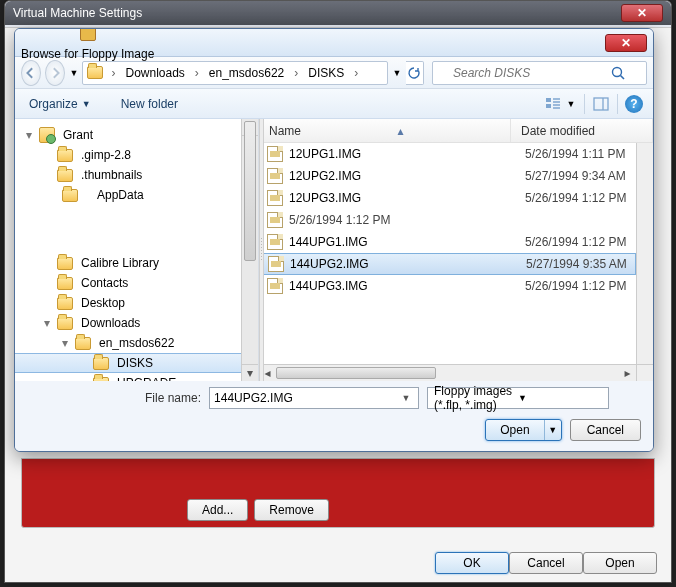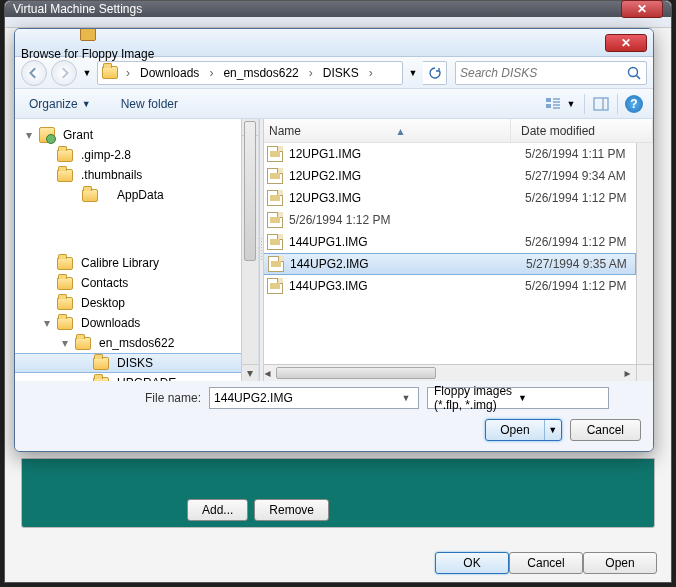"Virtual Machine Settings" .outer-title { height: 16px -> 24px }
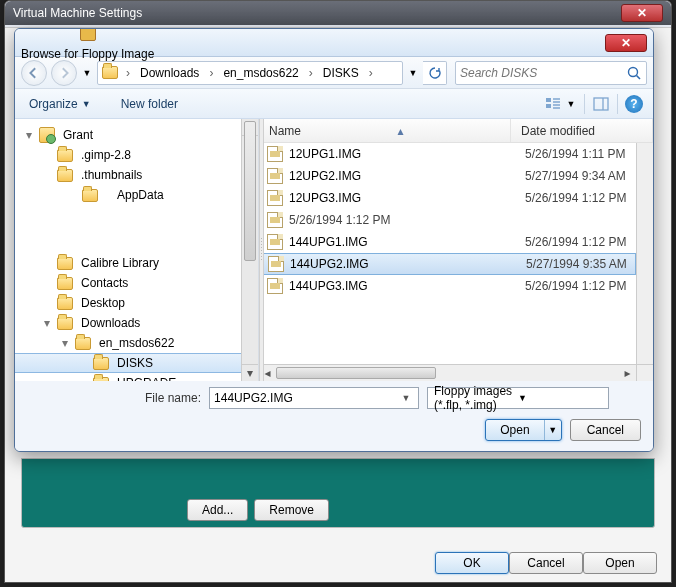"Search DISKS" .search-box { padding: 0 4px -> 0 20px }
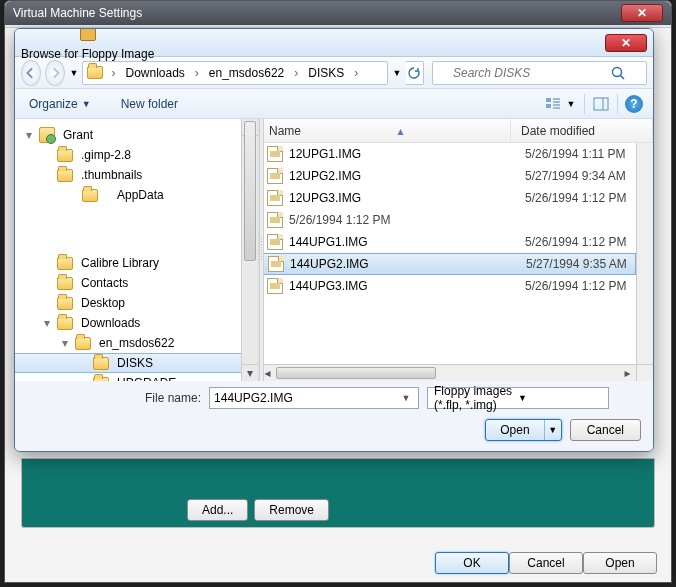"AppData" div.tree-row { padding-left: 40px -> 20px }
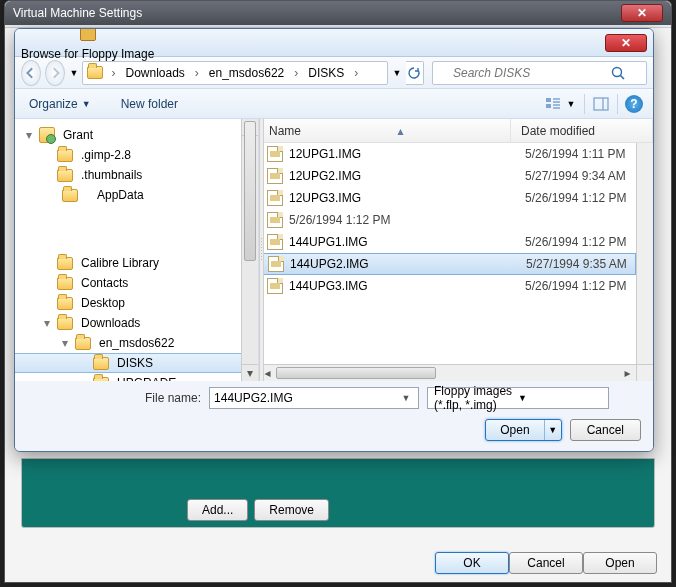"Add..." .outer-panel { background: #0f766e -> #b91c1c }
